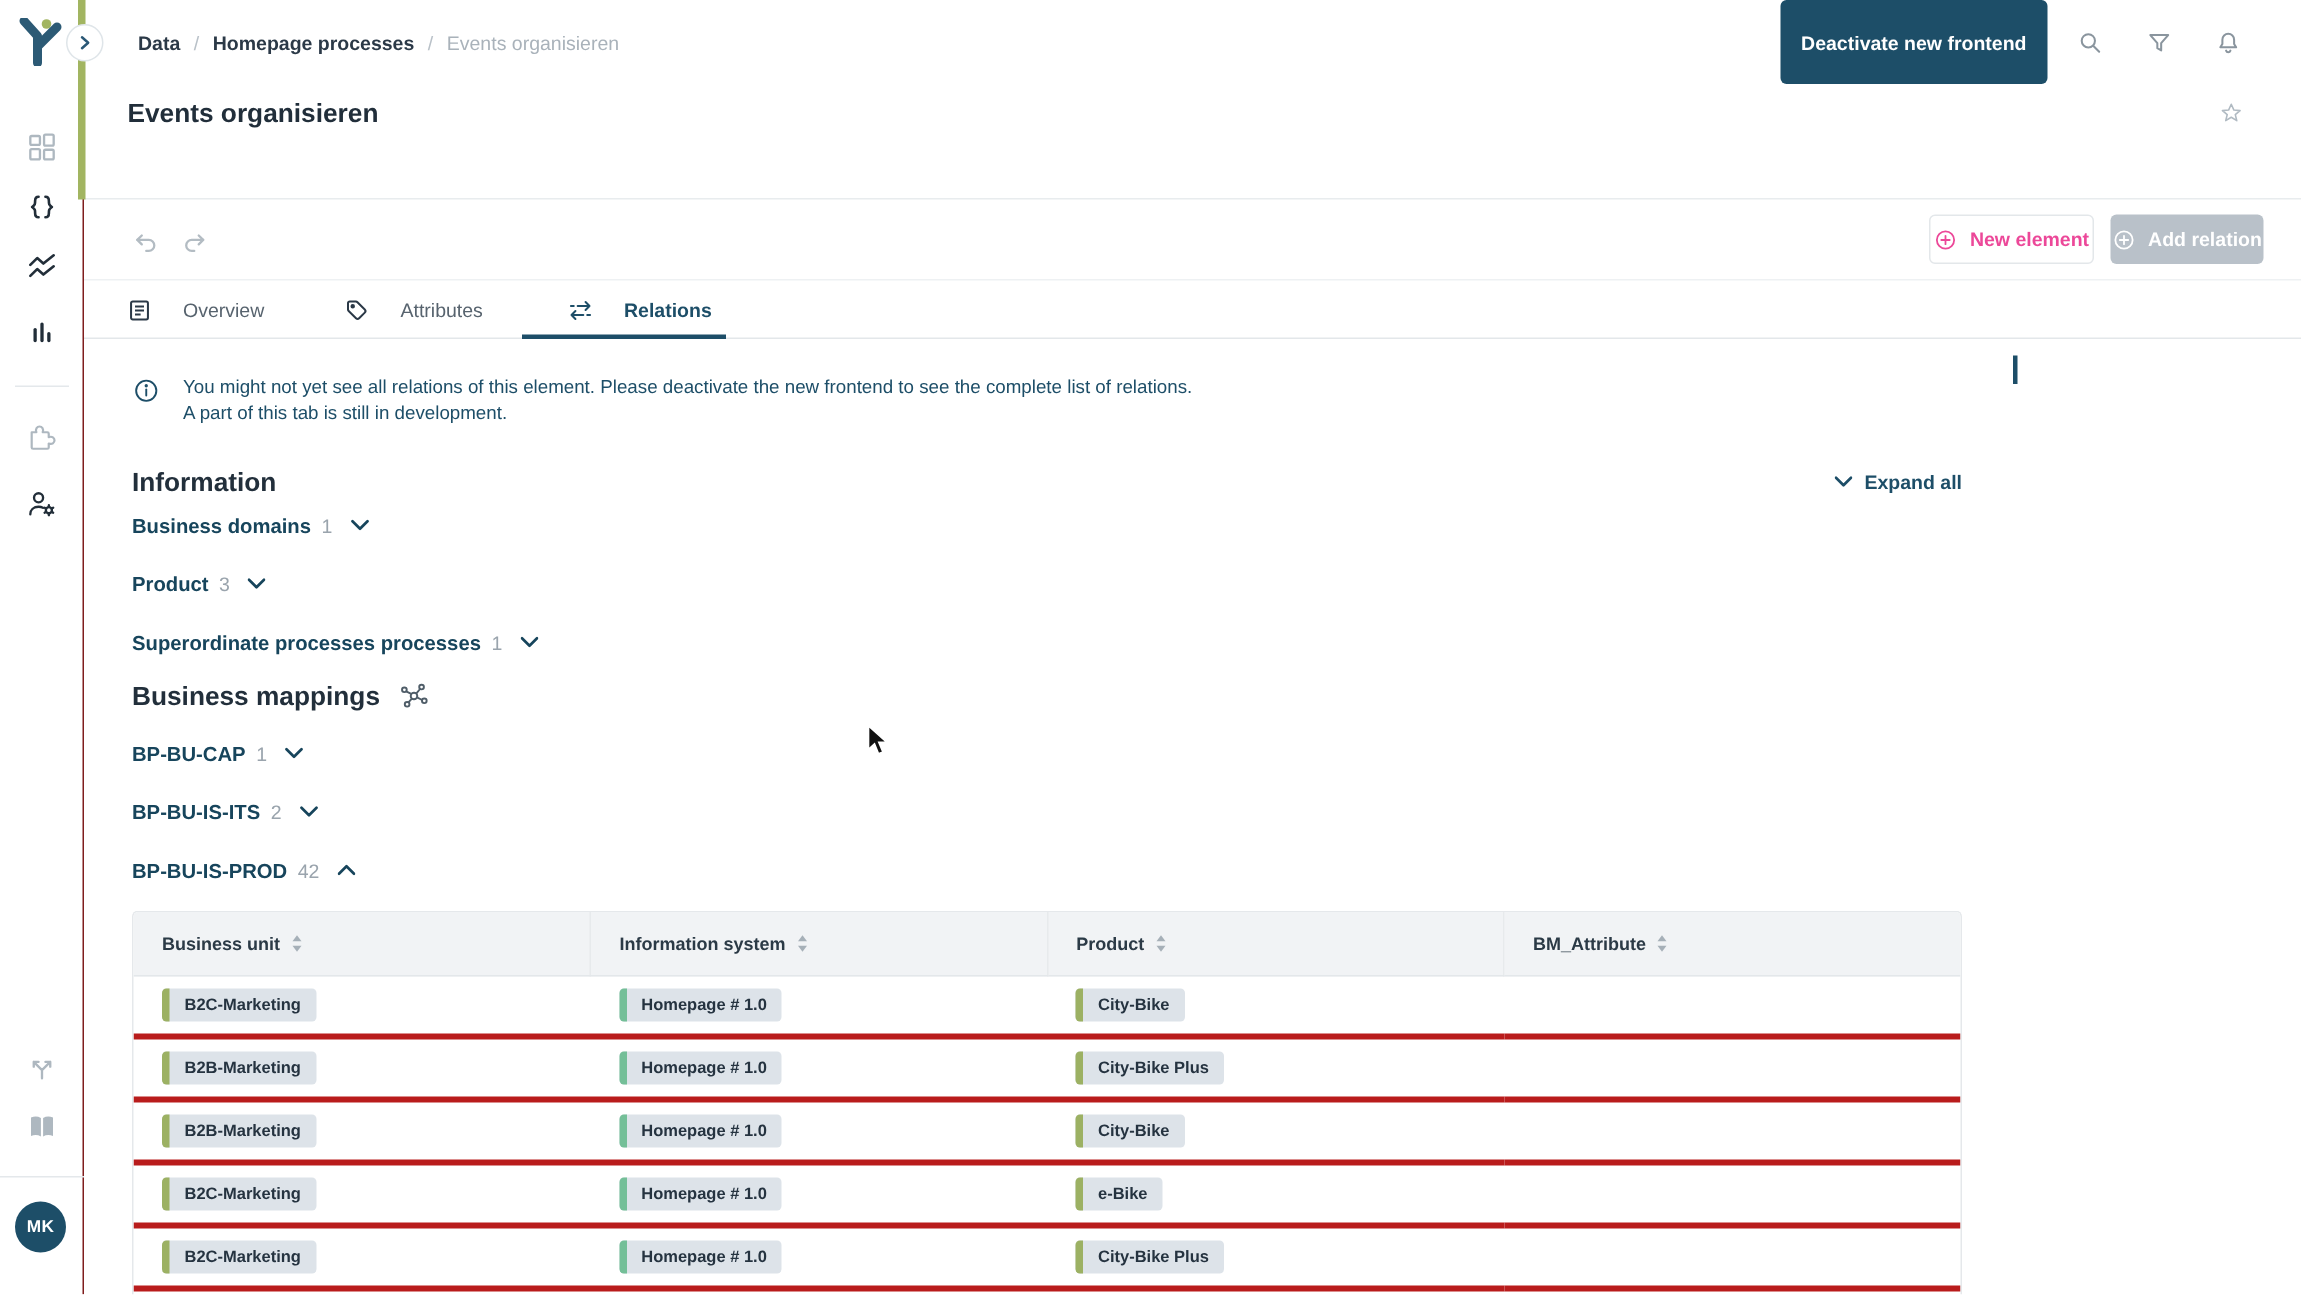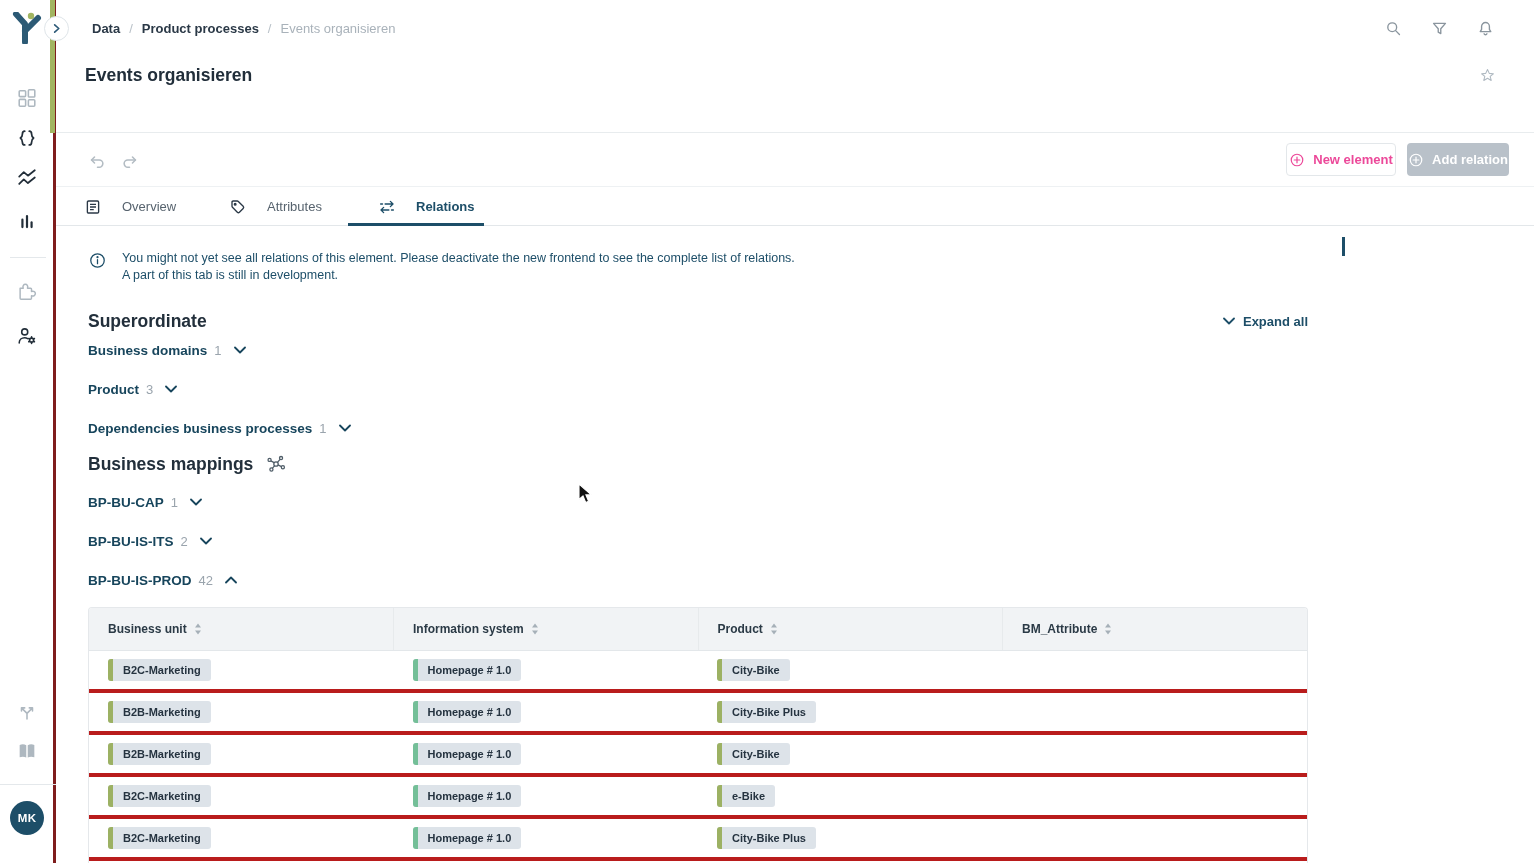"Product processes" span.lbl { text: Product -> Homepage }
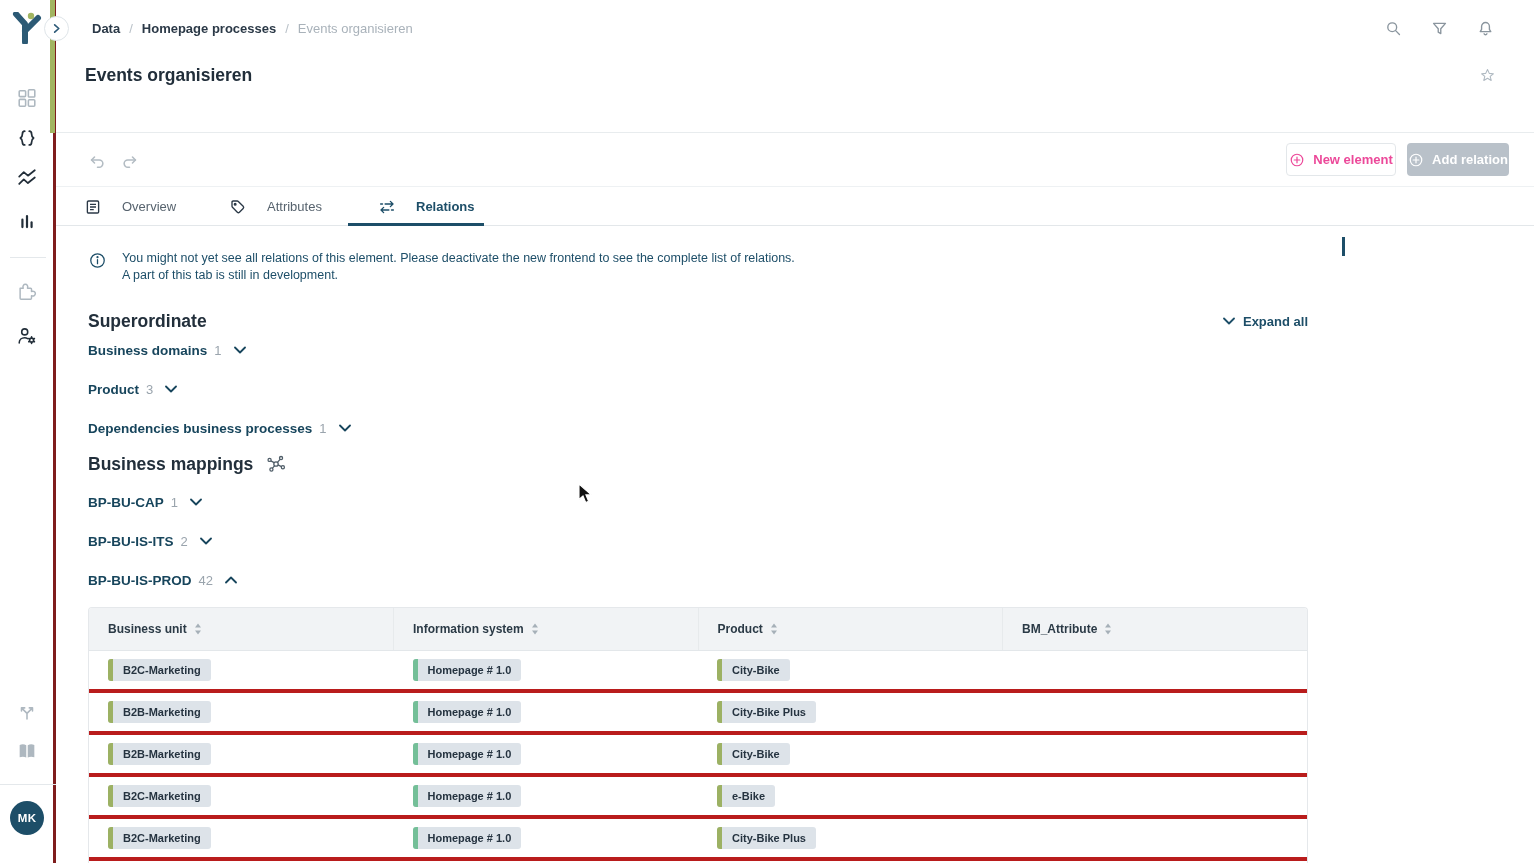"Deactivate new frontend" button.deactivate-btn { html: none -> <button>Deactivate new frontend</button> }
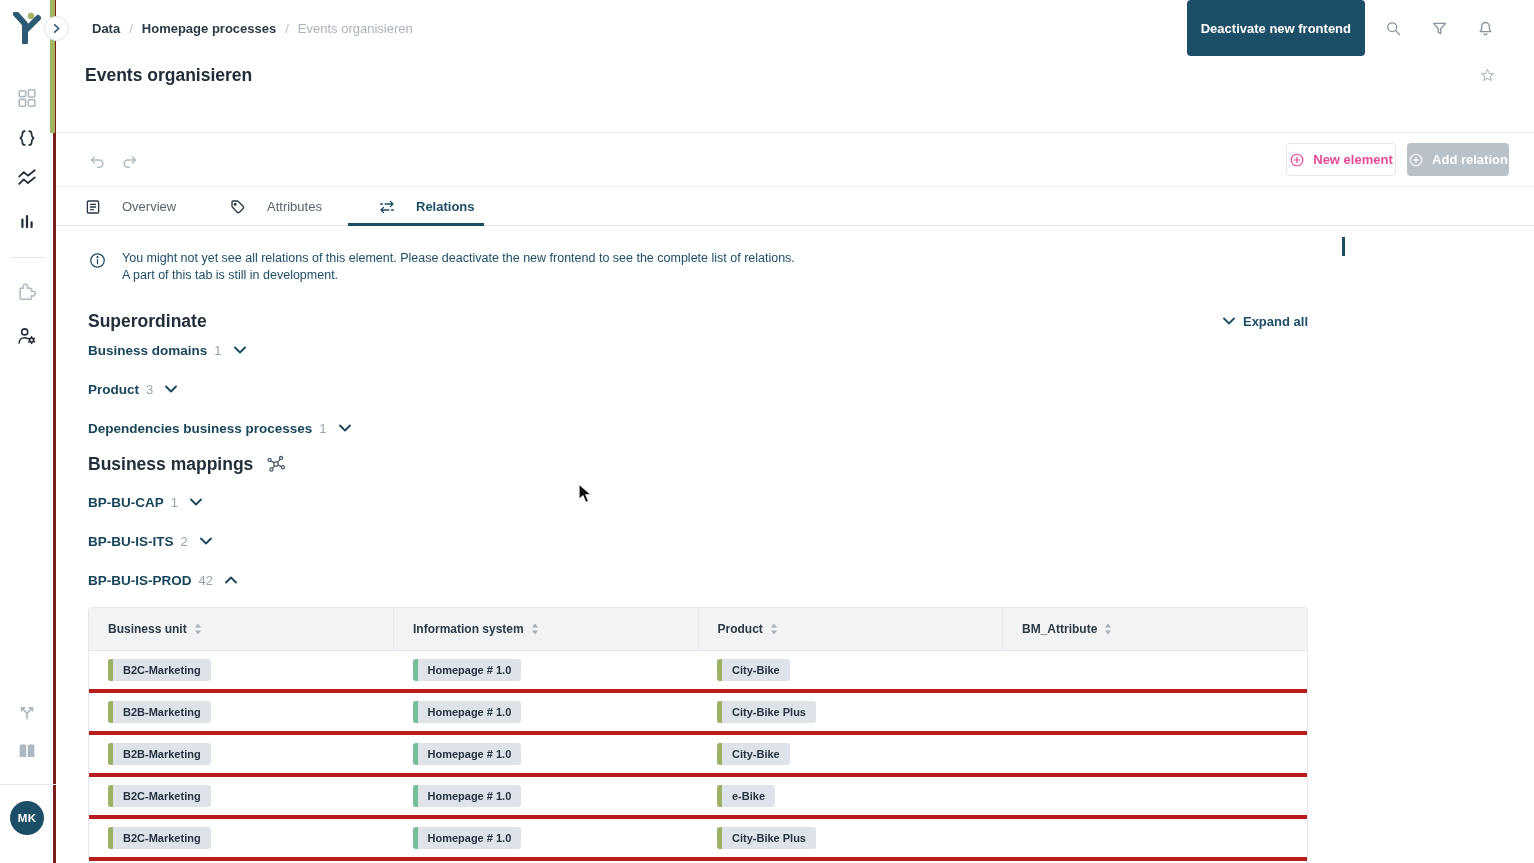"Superordinate" h2.section-title { text: Superordinate -> Information }
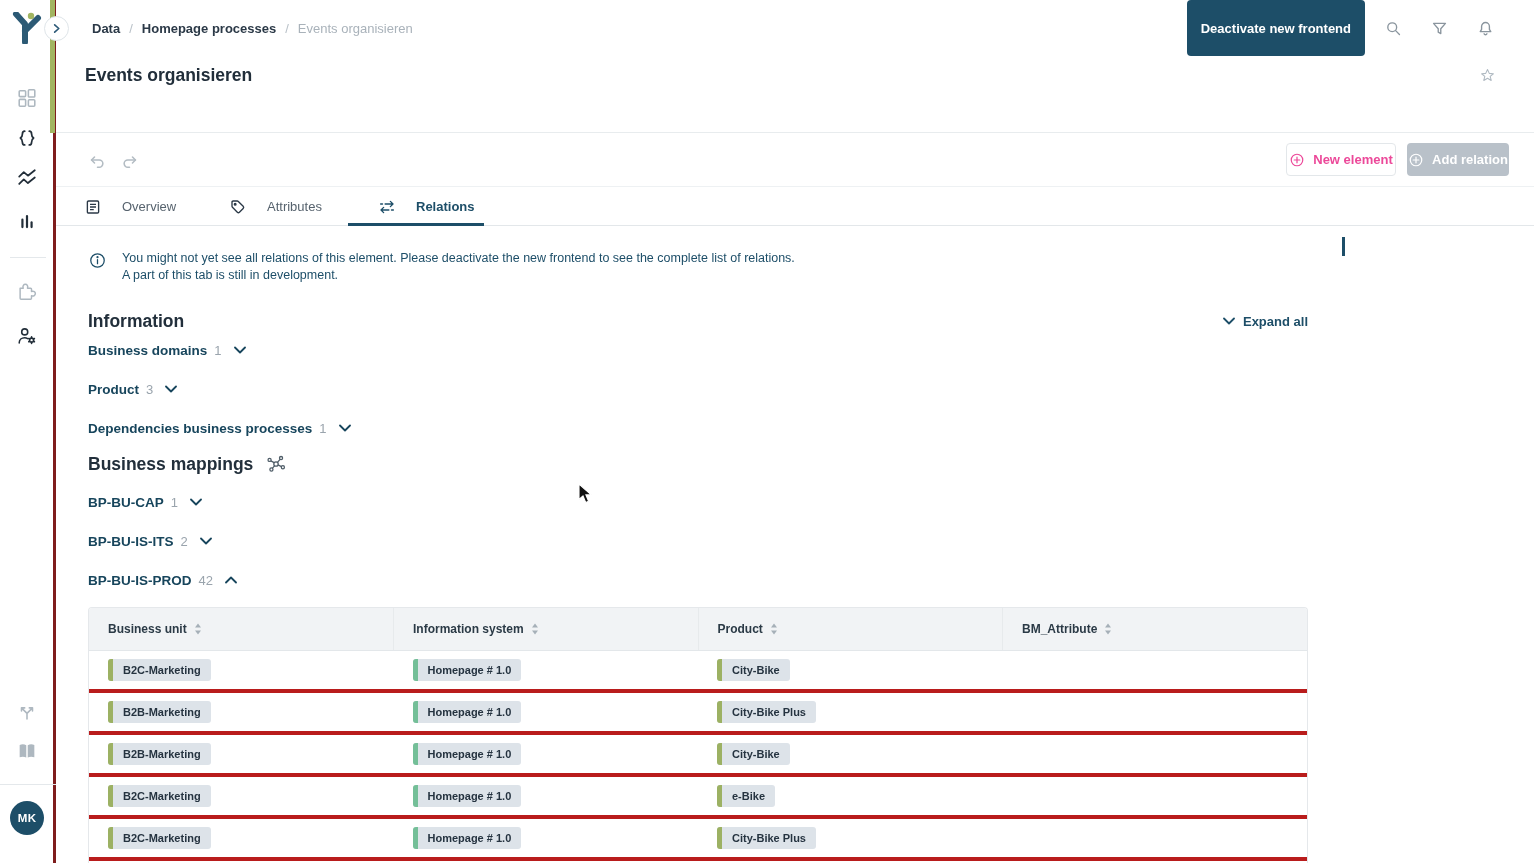"Dependencies business processes" span.g-label { text: Dependencies business -> Superordinate processes }
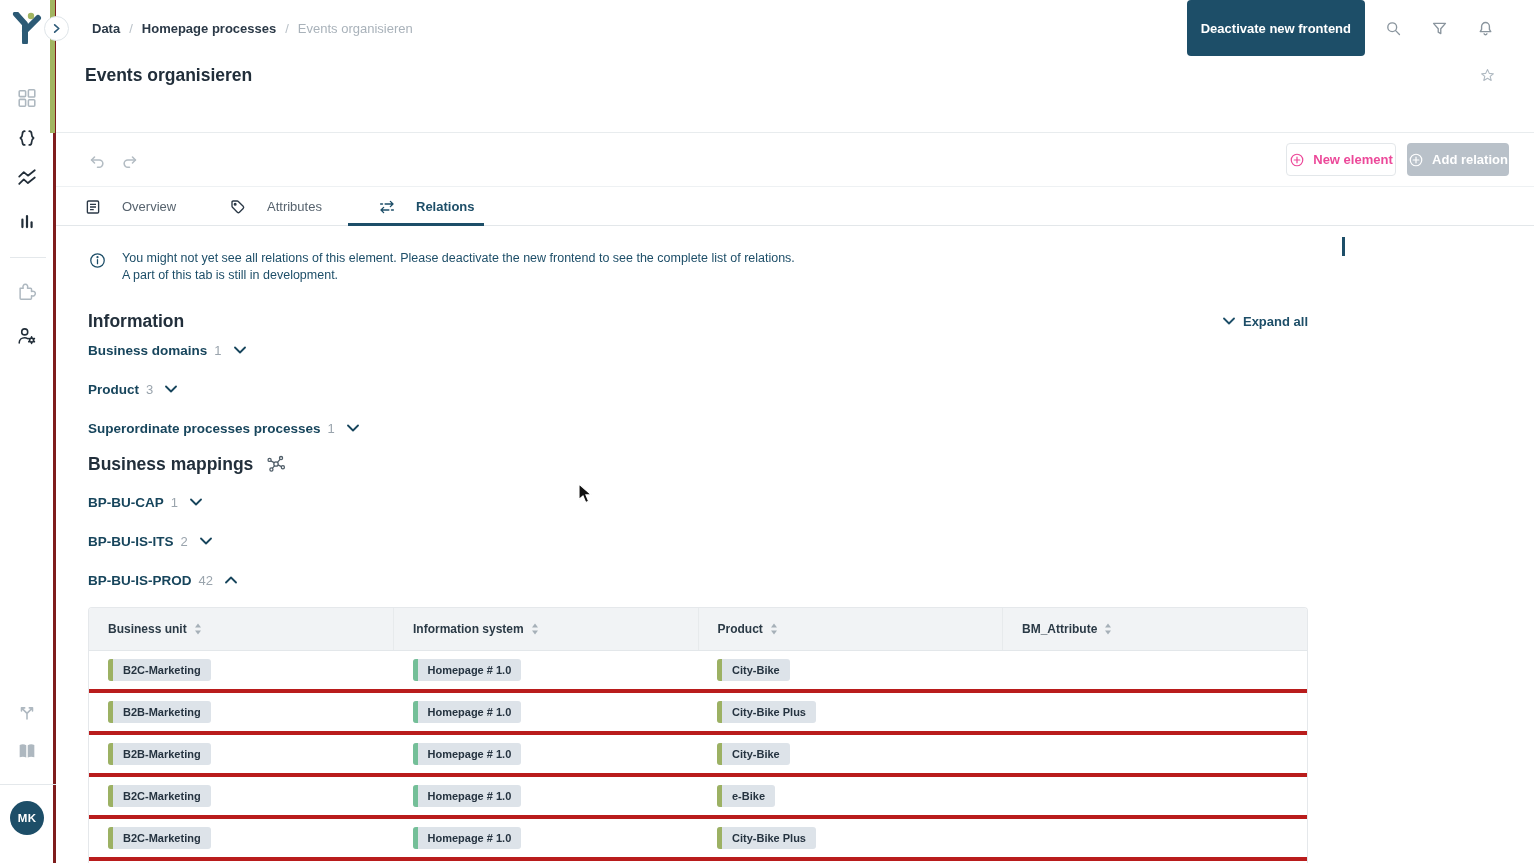"MK" .sidebar { border-right: 3px solid #7f1d1d -> 1px solid #7f1d1d }
